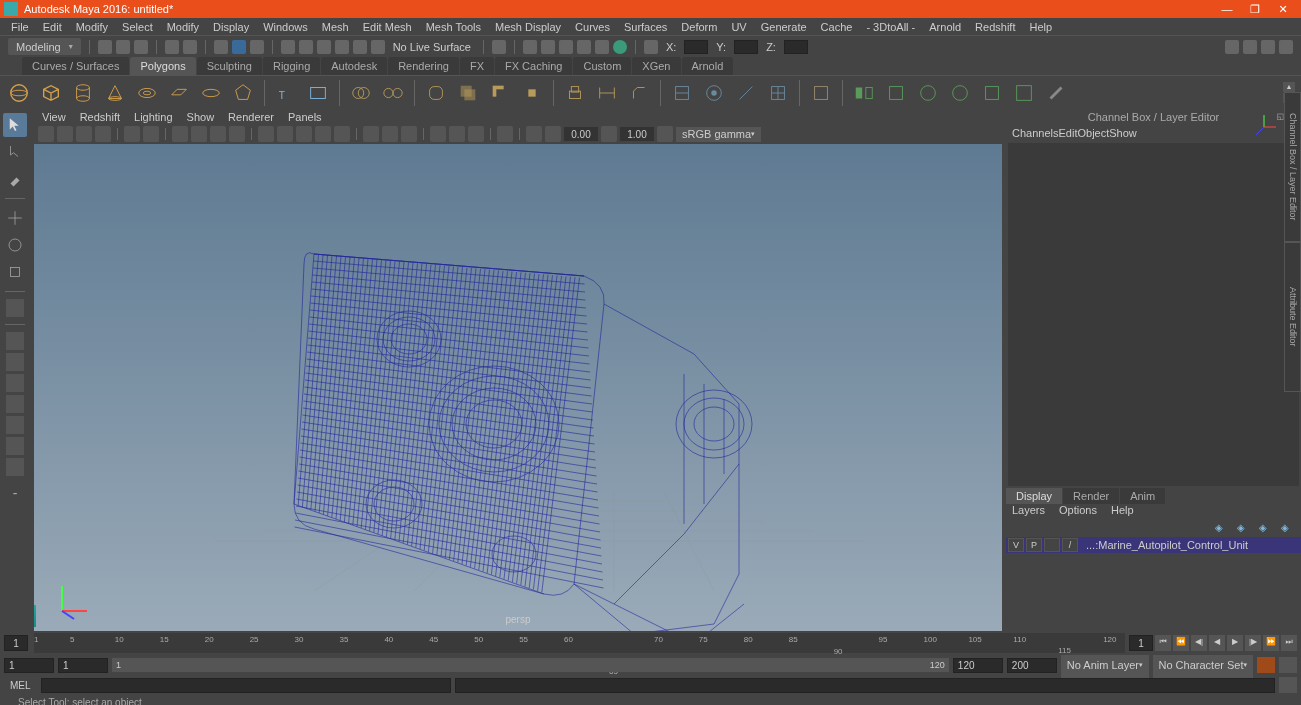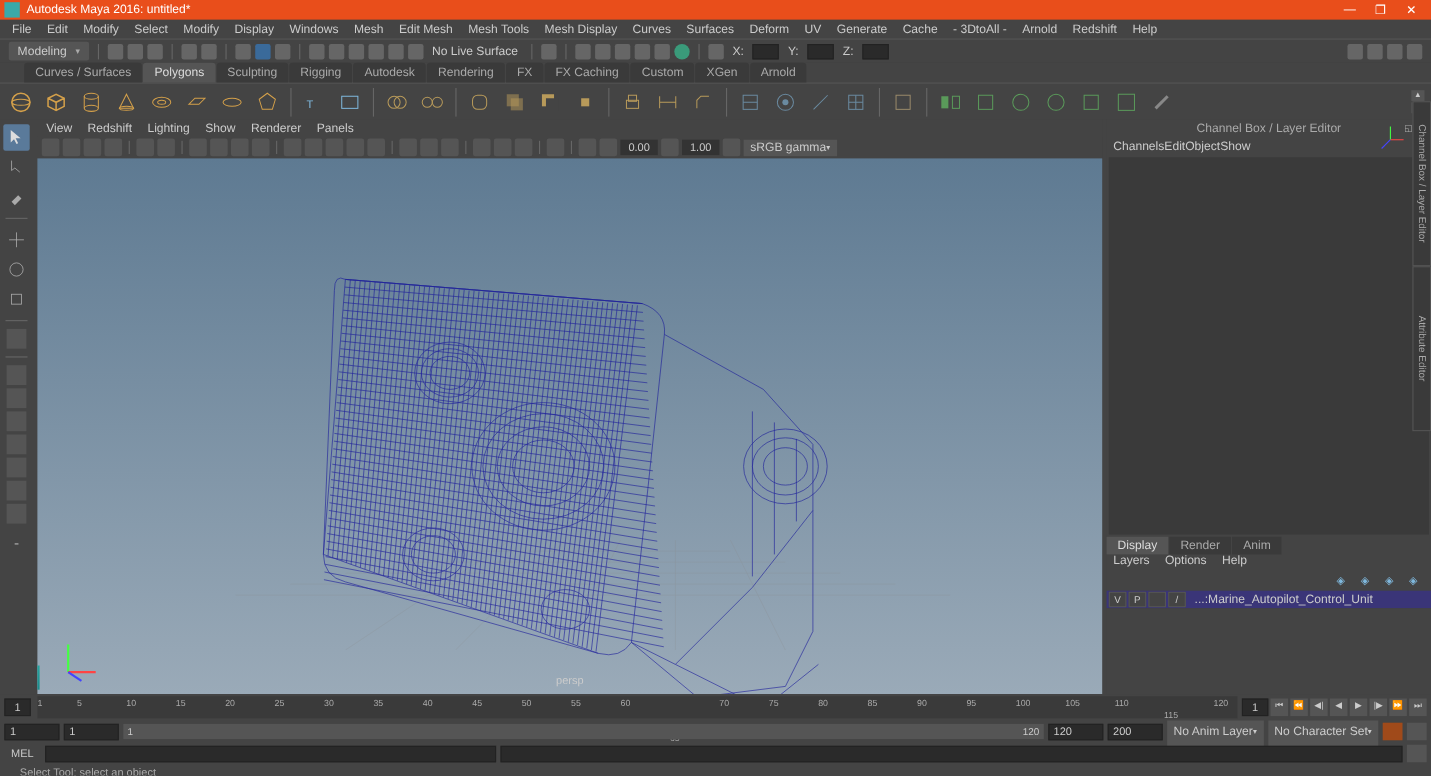"90" span.tick { margin-top: none -> 12px }
